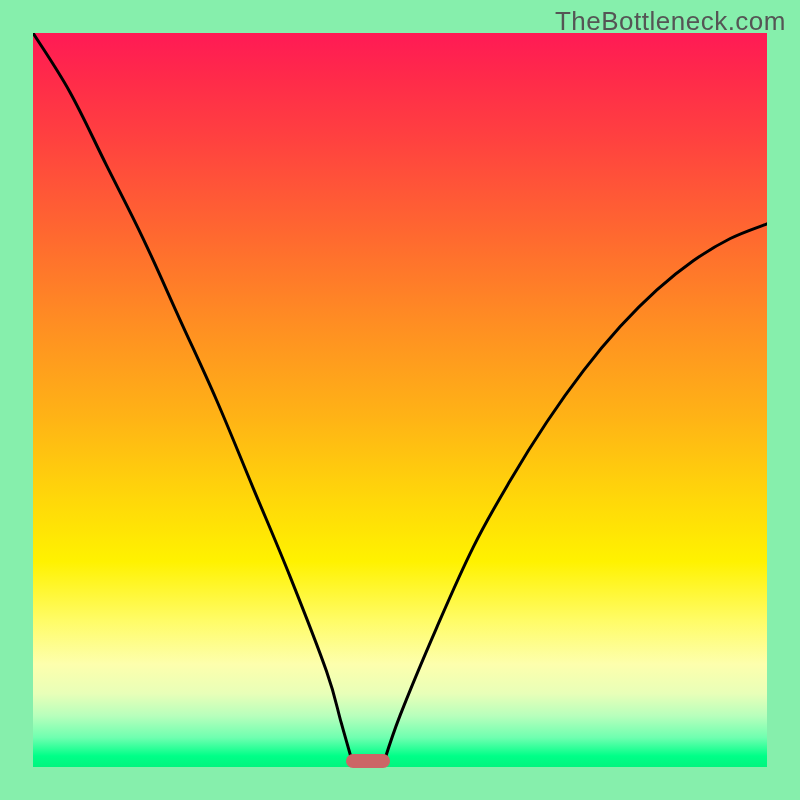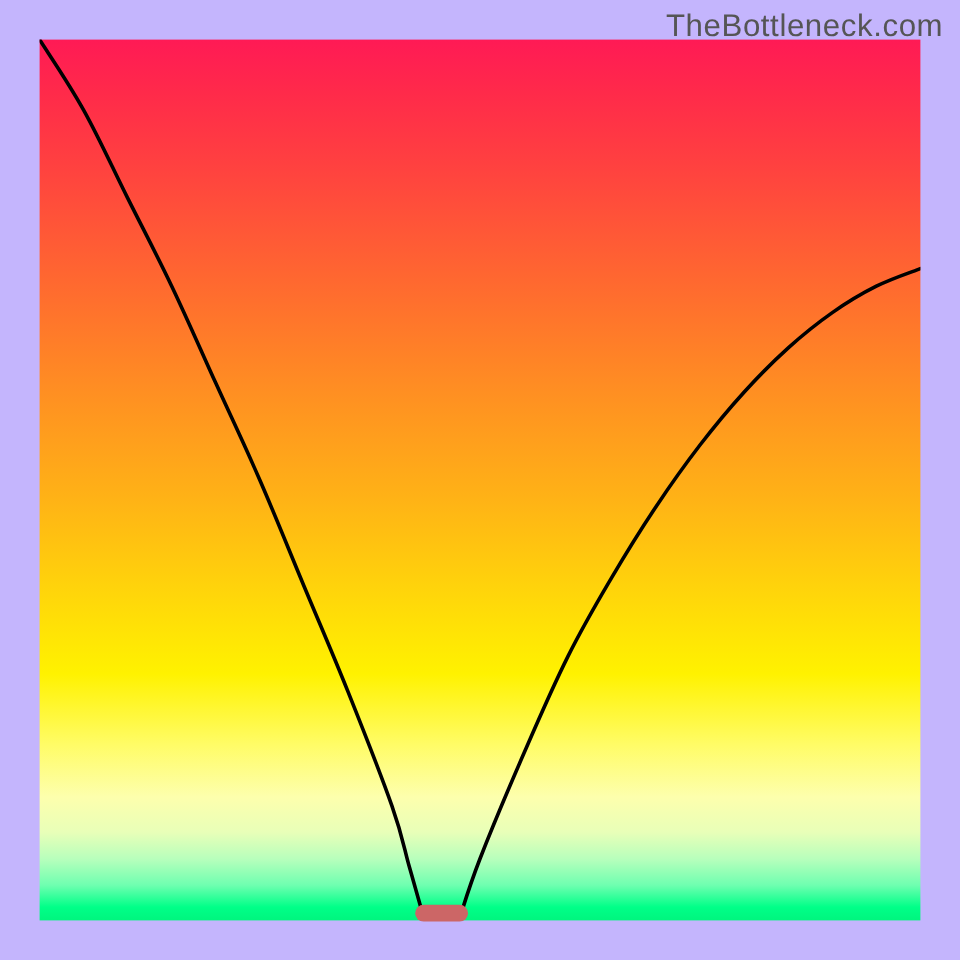"TheBottleneck.com" .frame { background: #c4b5fd -> #86efac }
